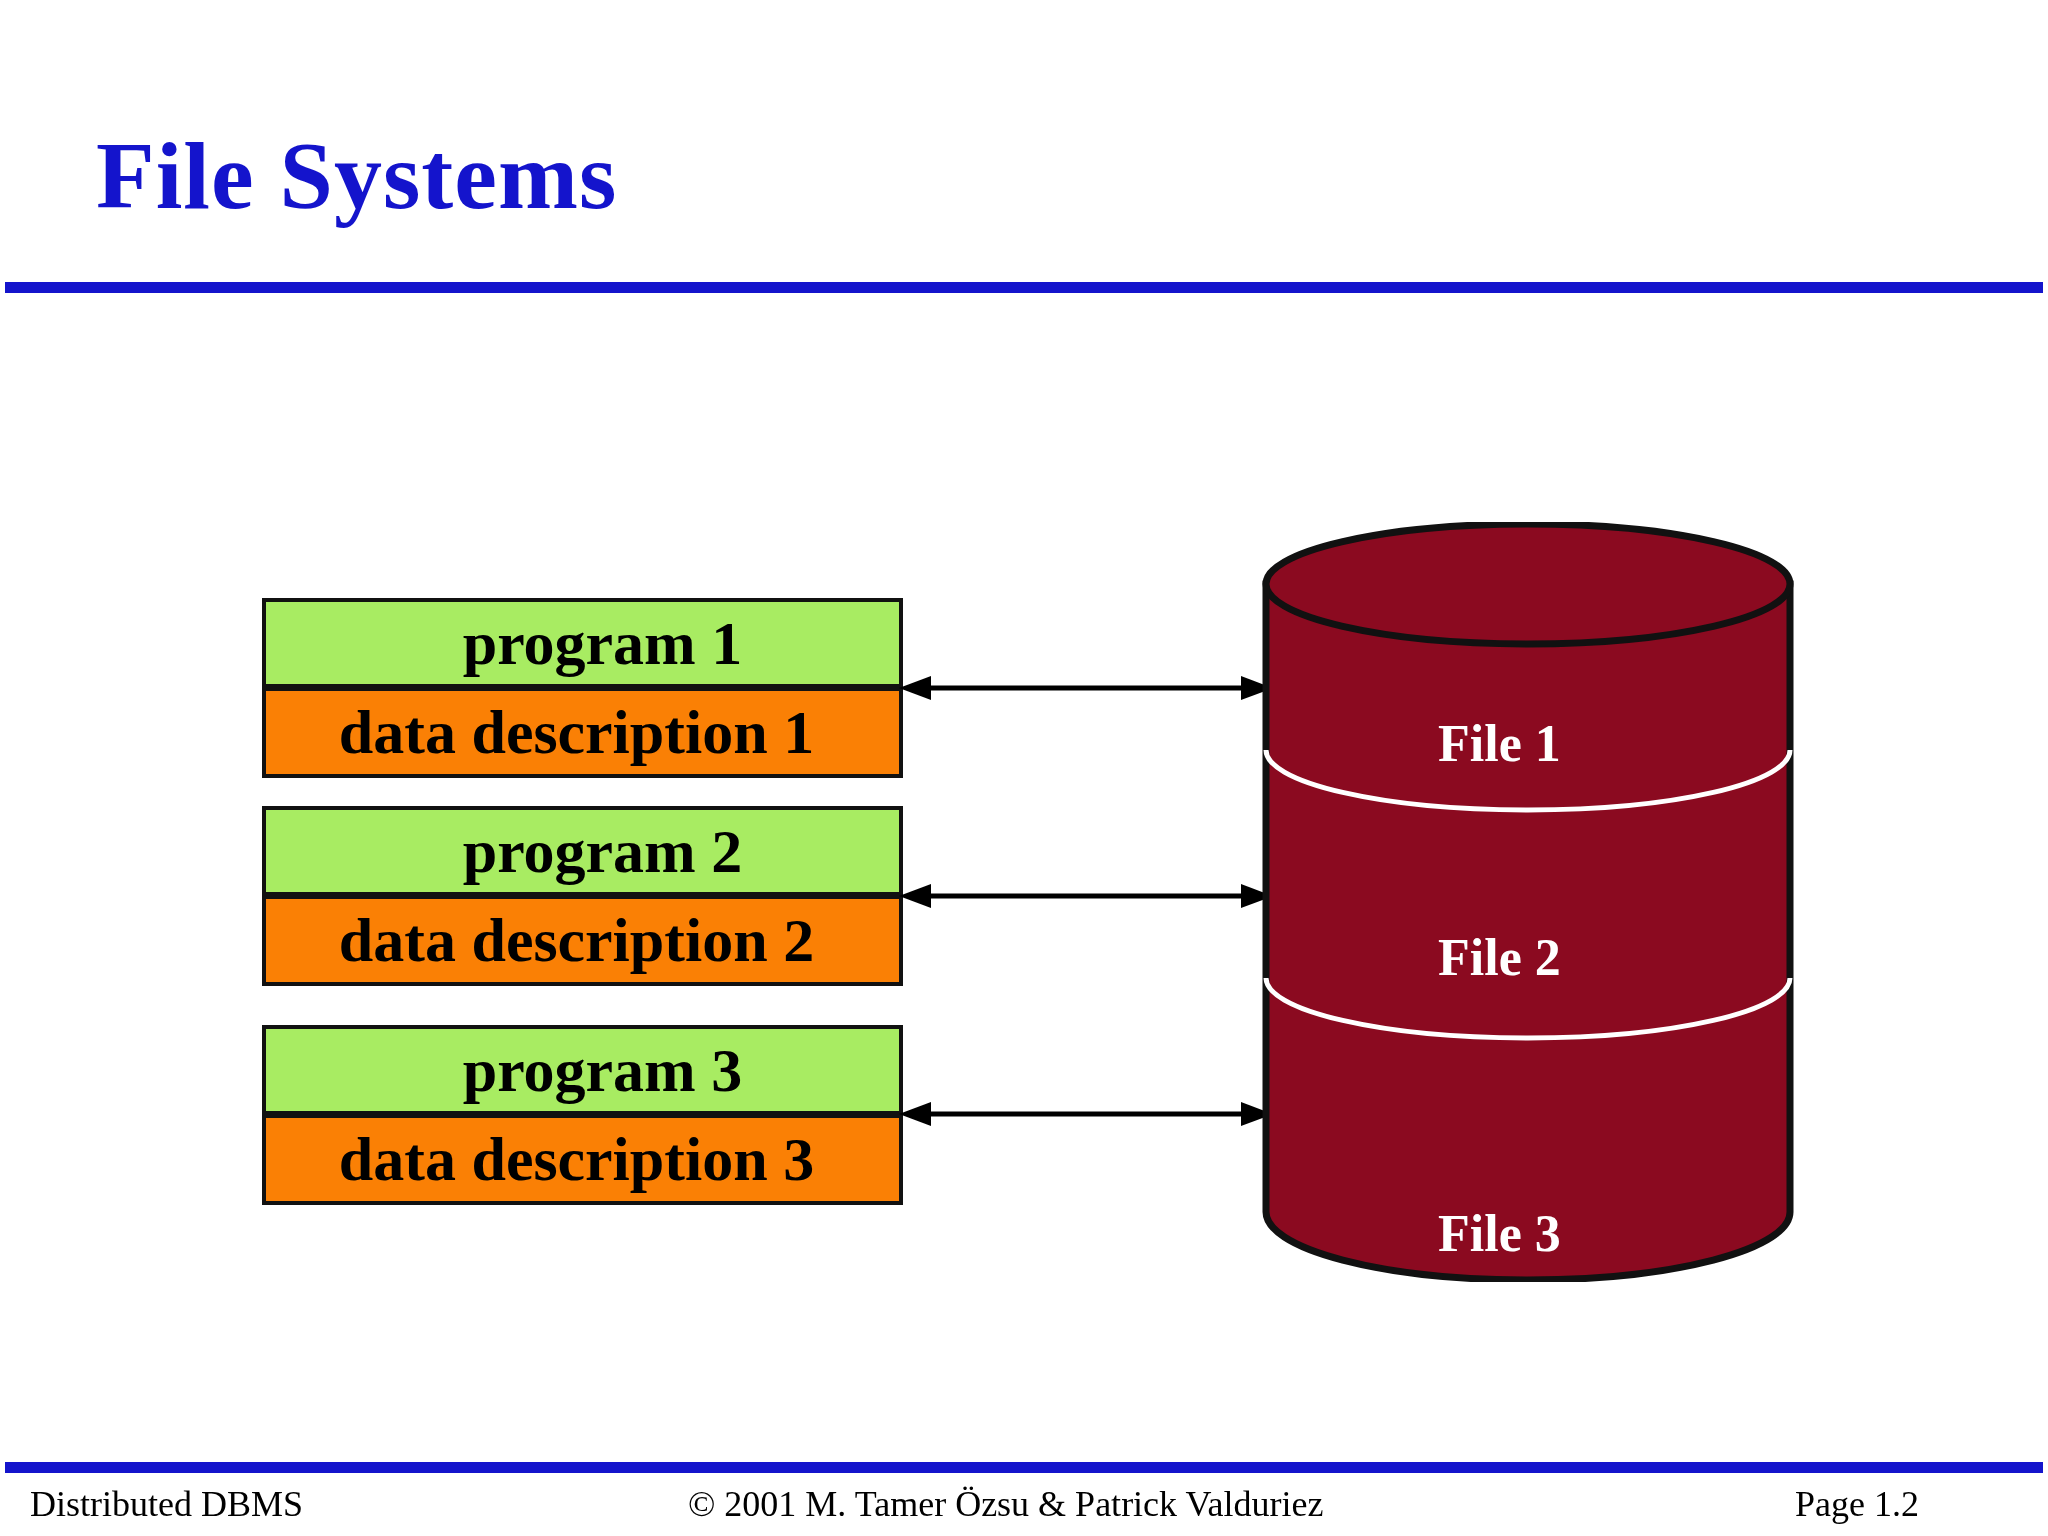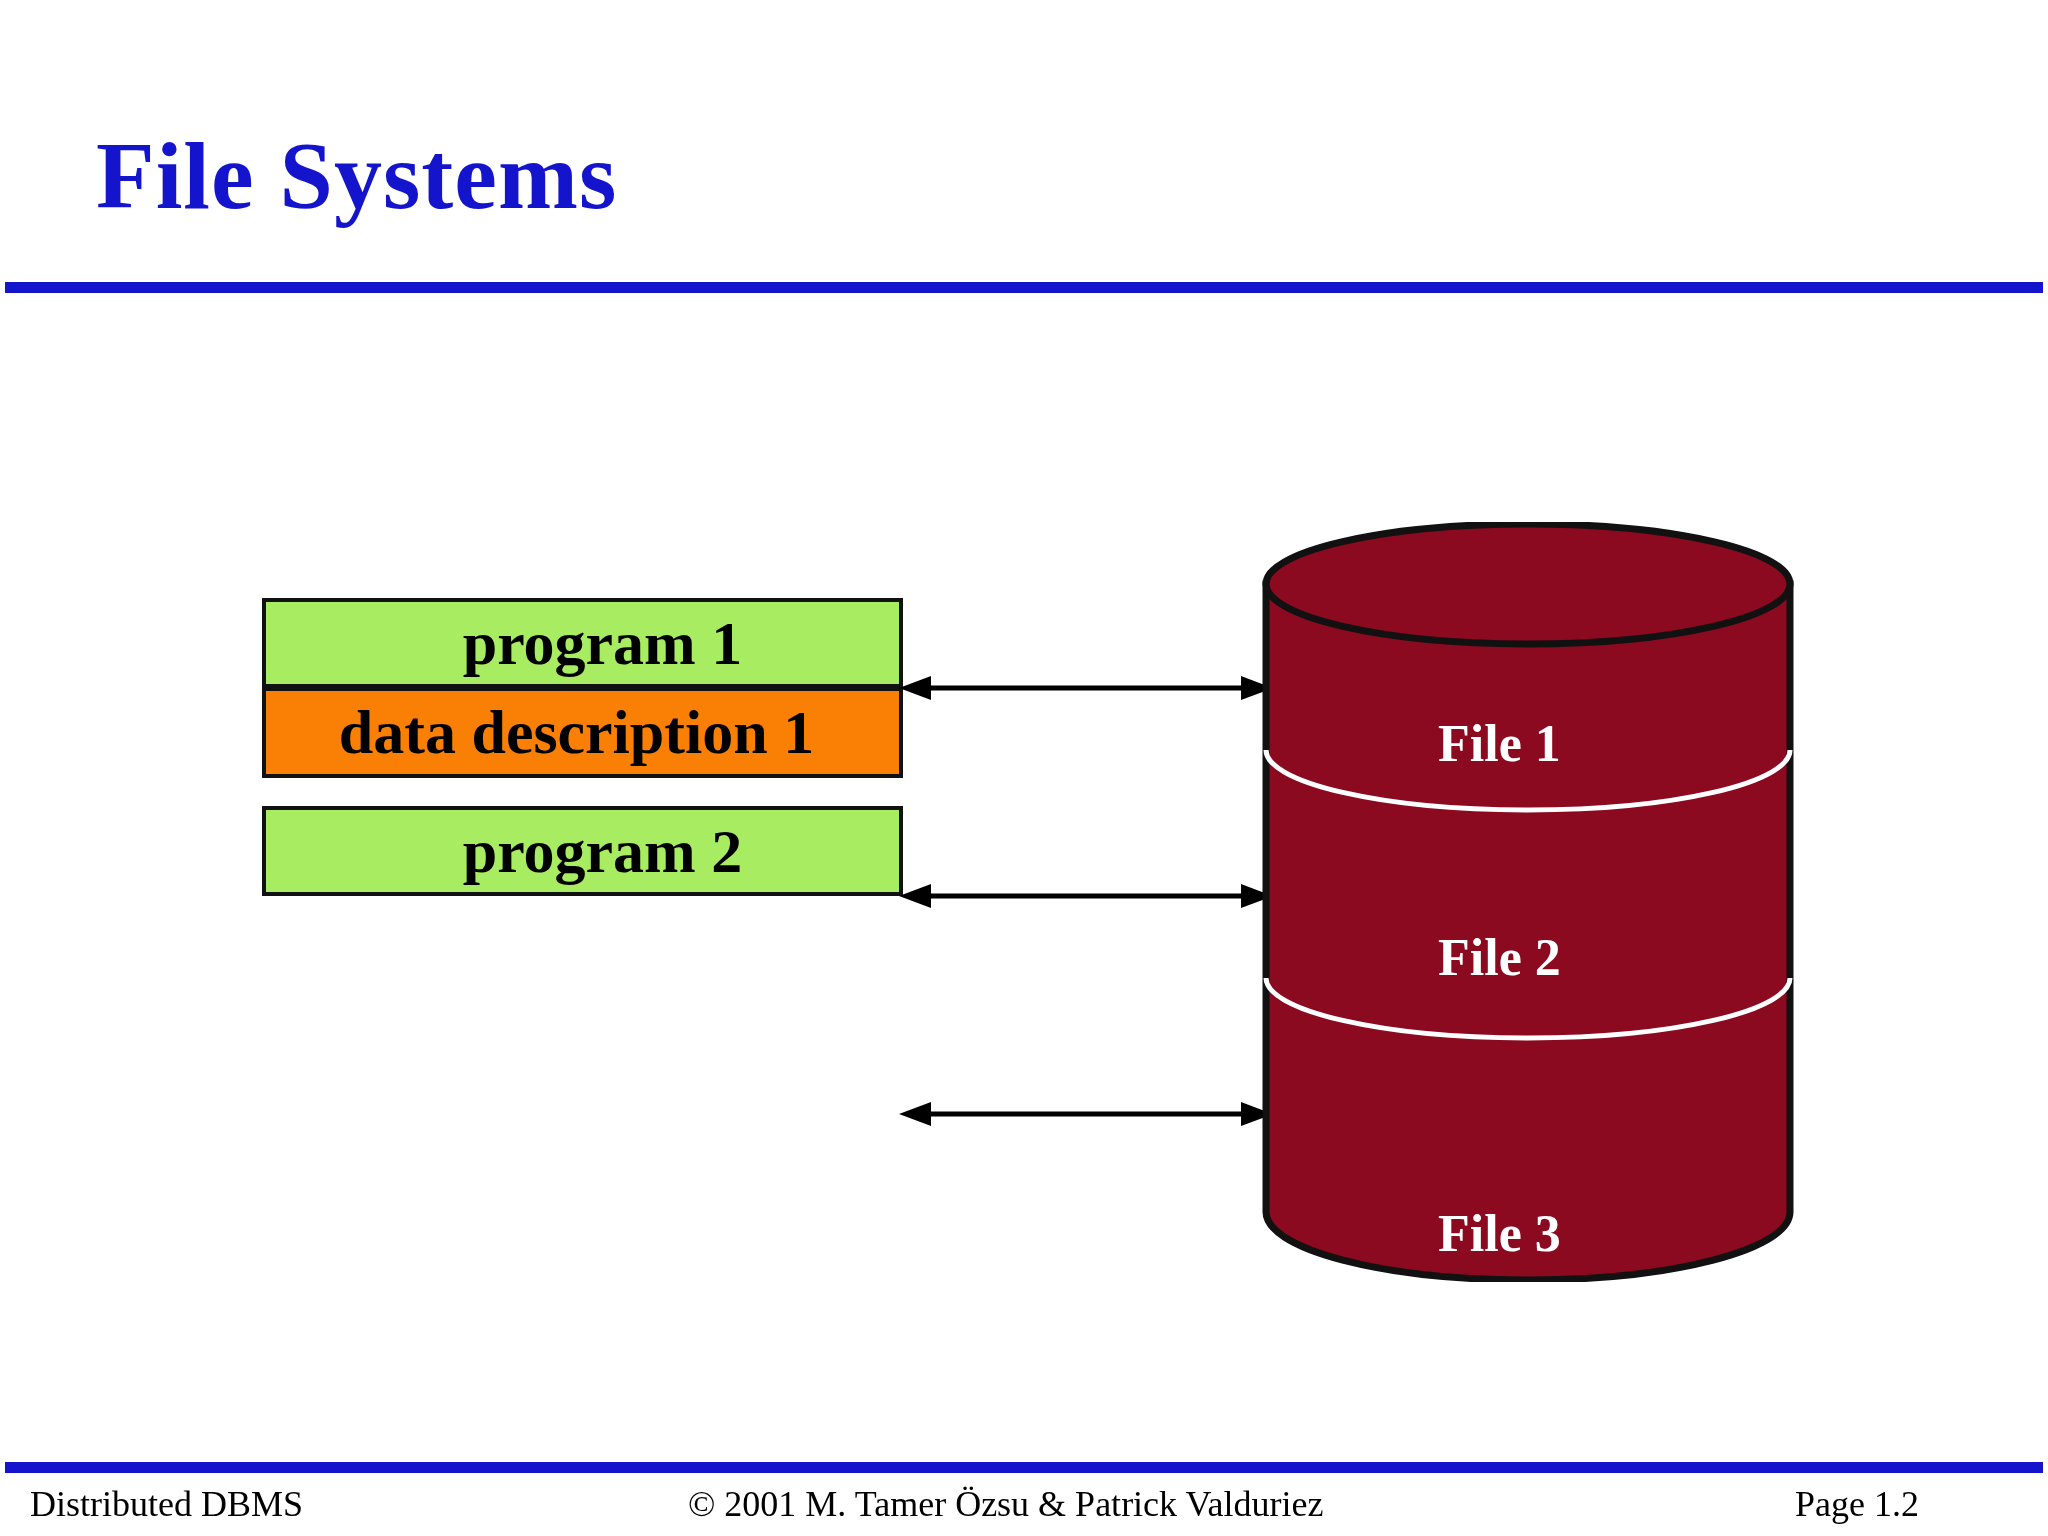"data description 2" div.cell { html: none -> <div>data description 2</div> }
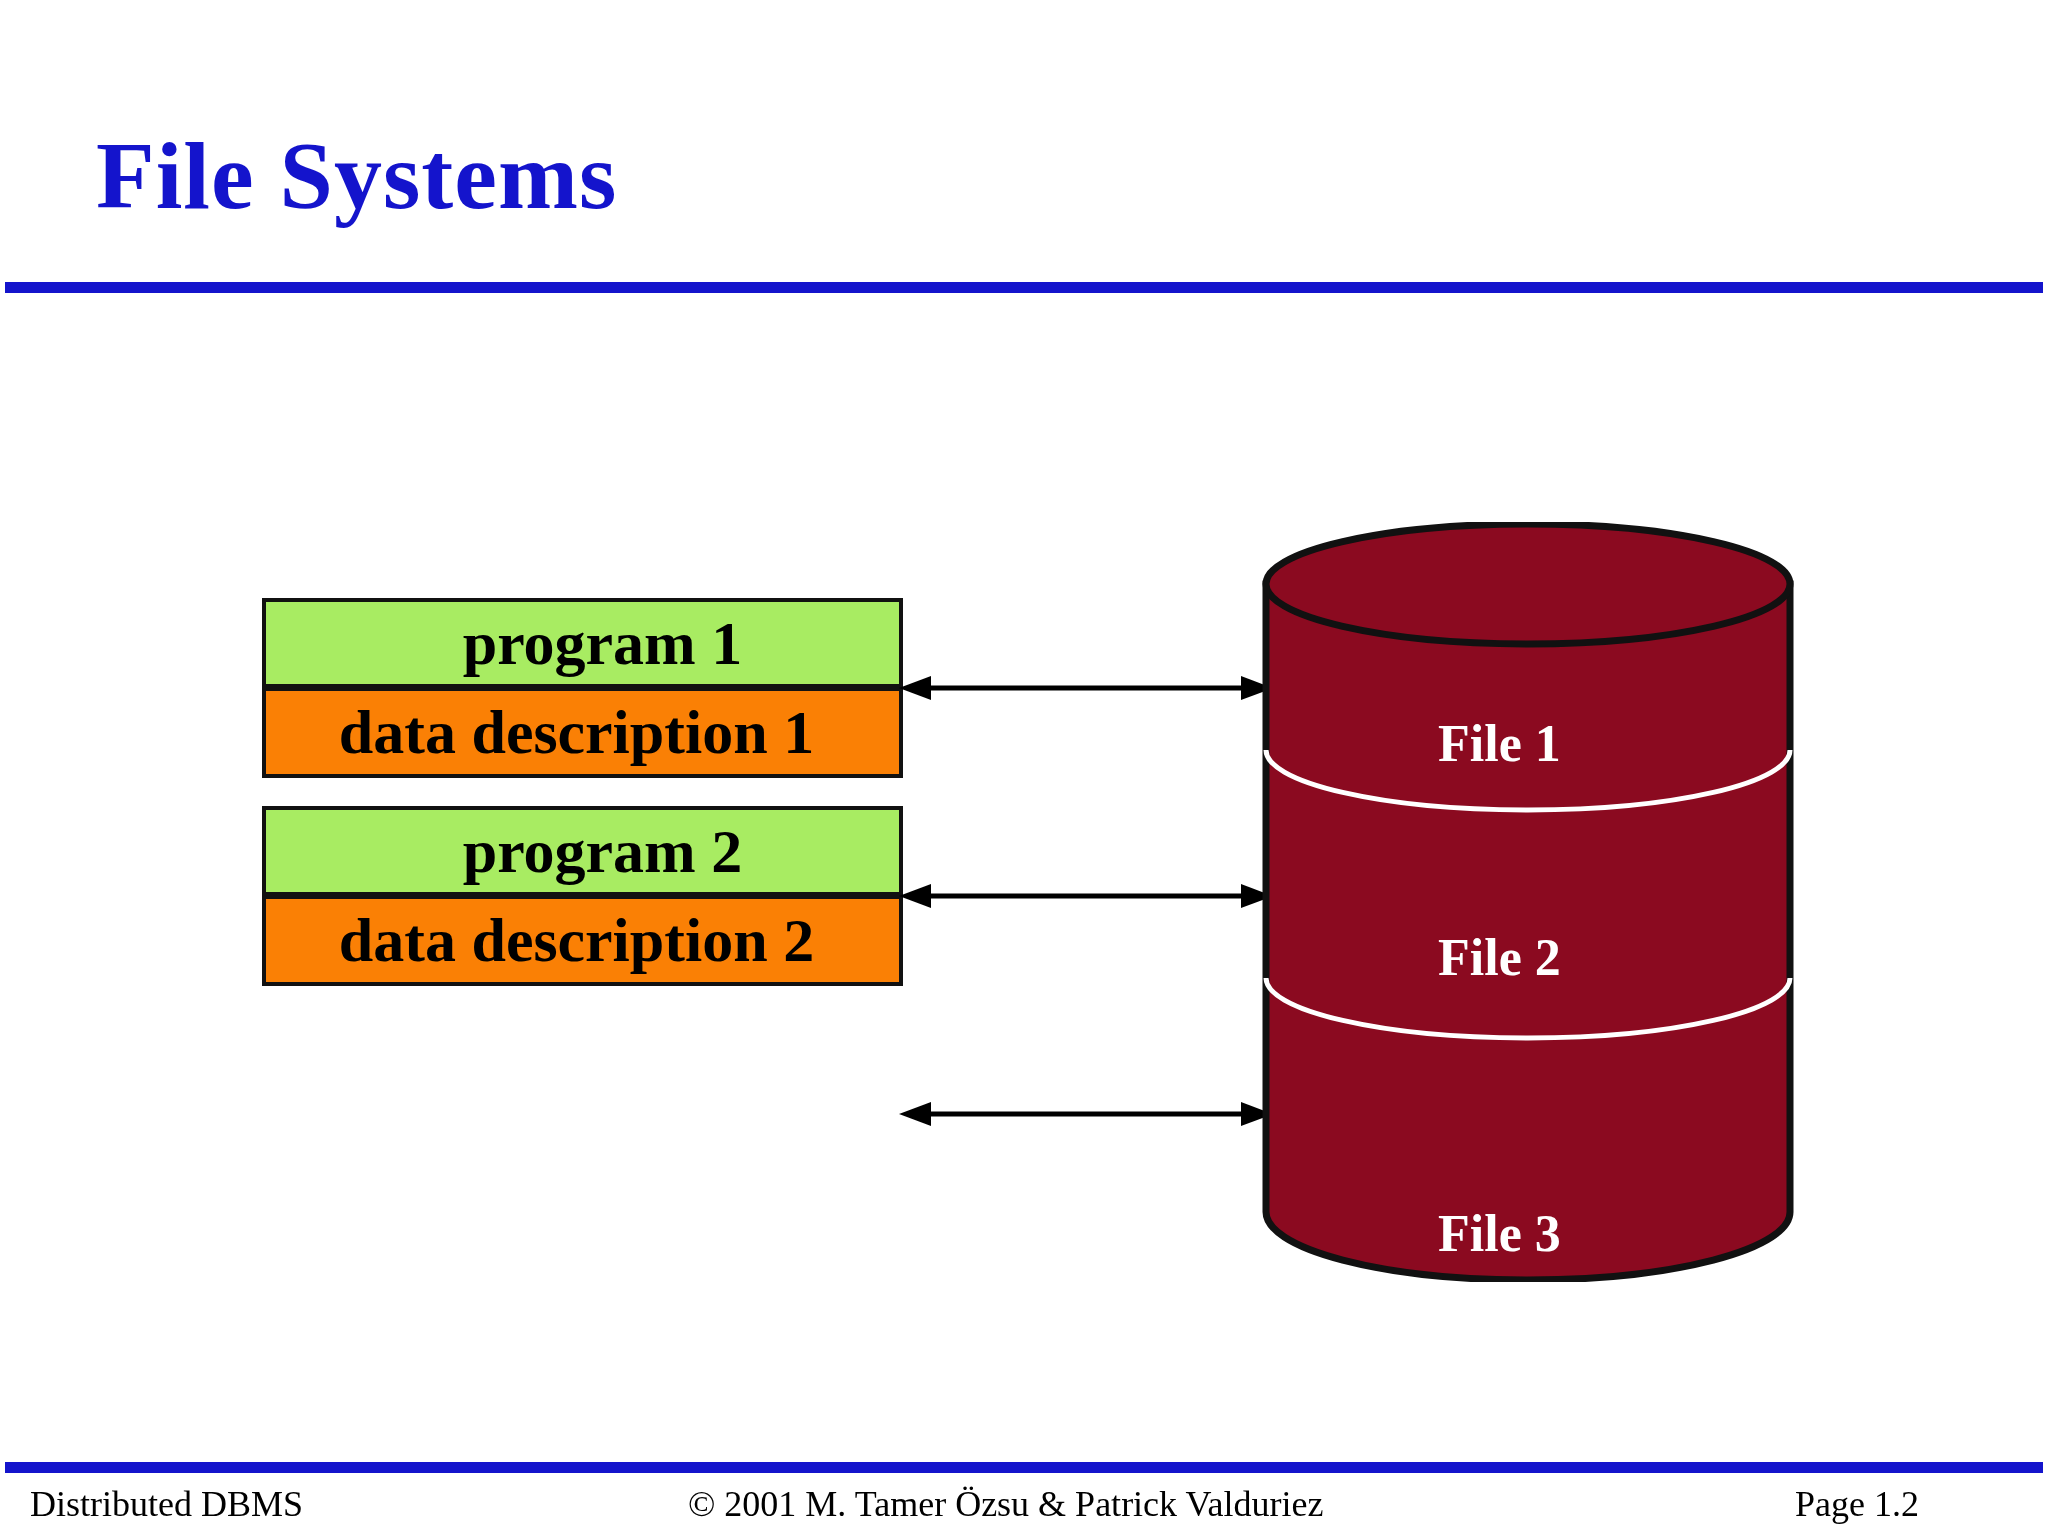"program 3" div.prog-group { html: none -> <div> <div>program 3</div> <div>data description 3</div> </div> }
